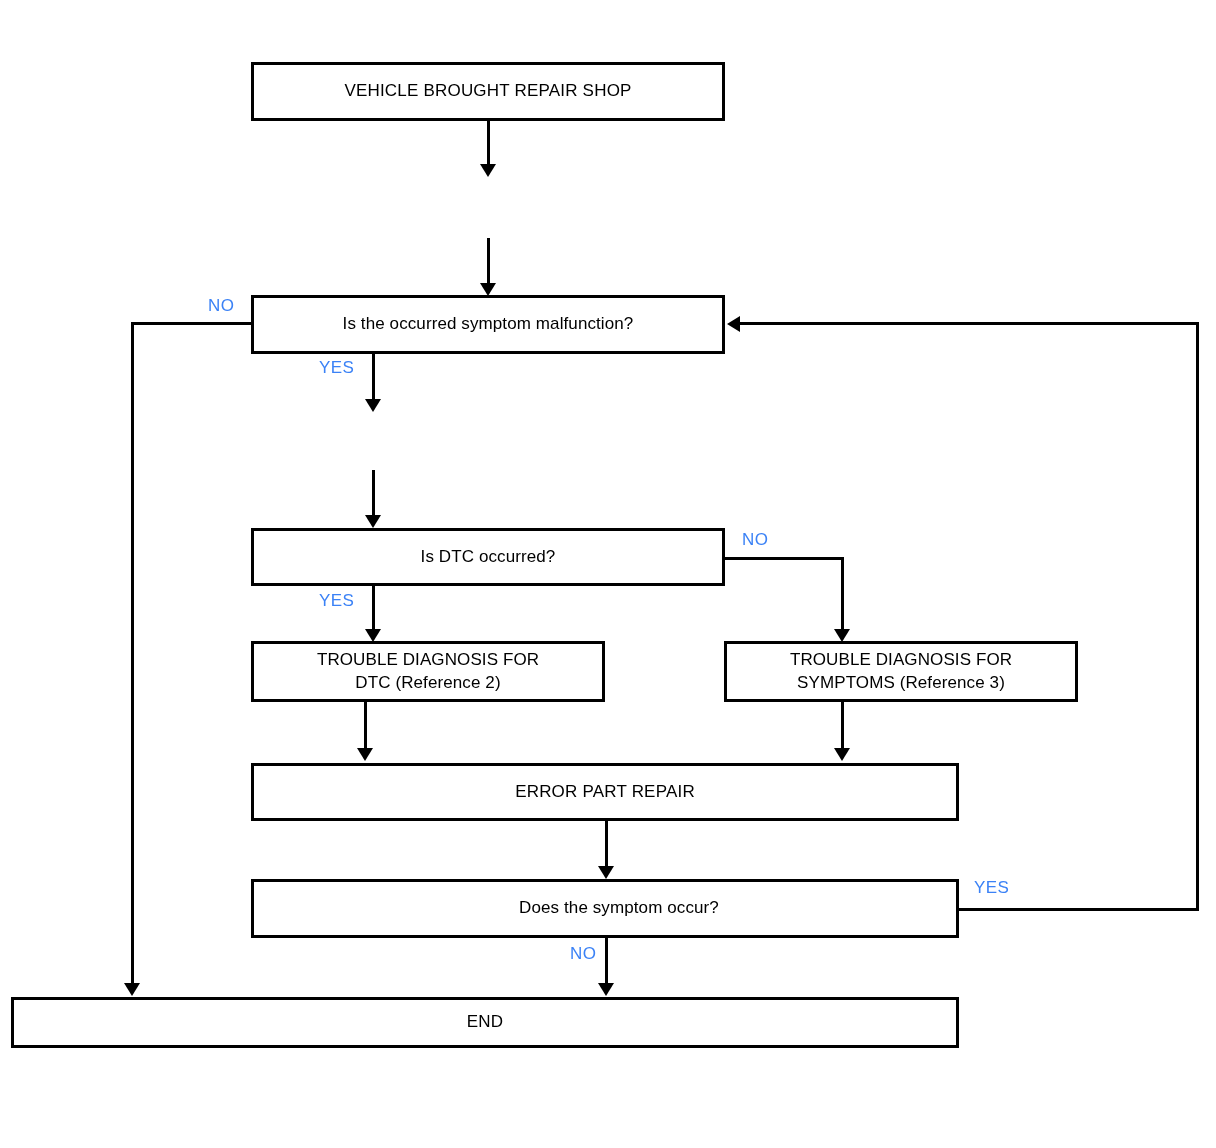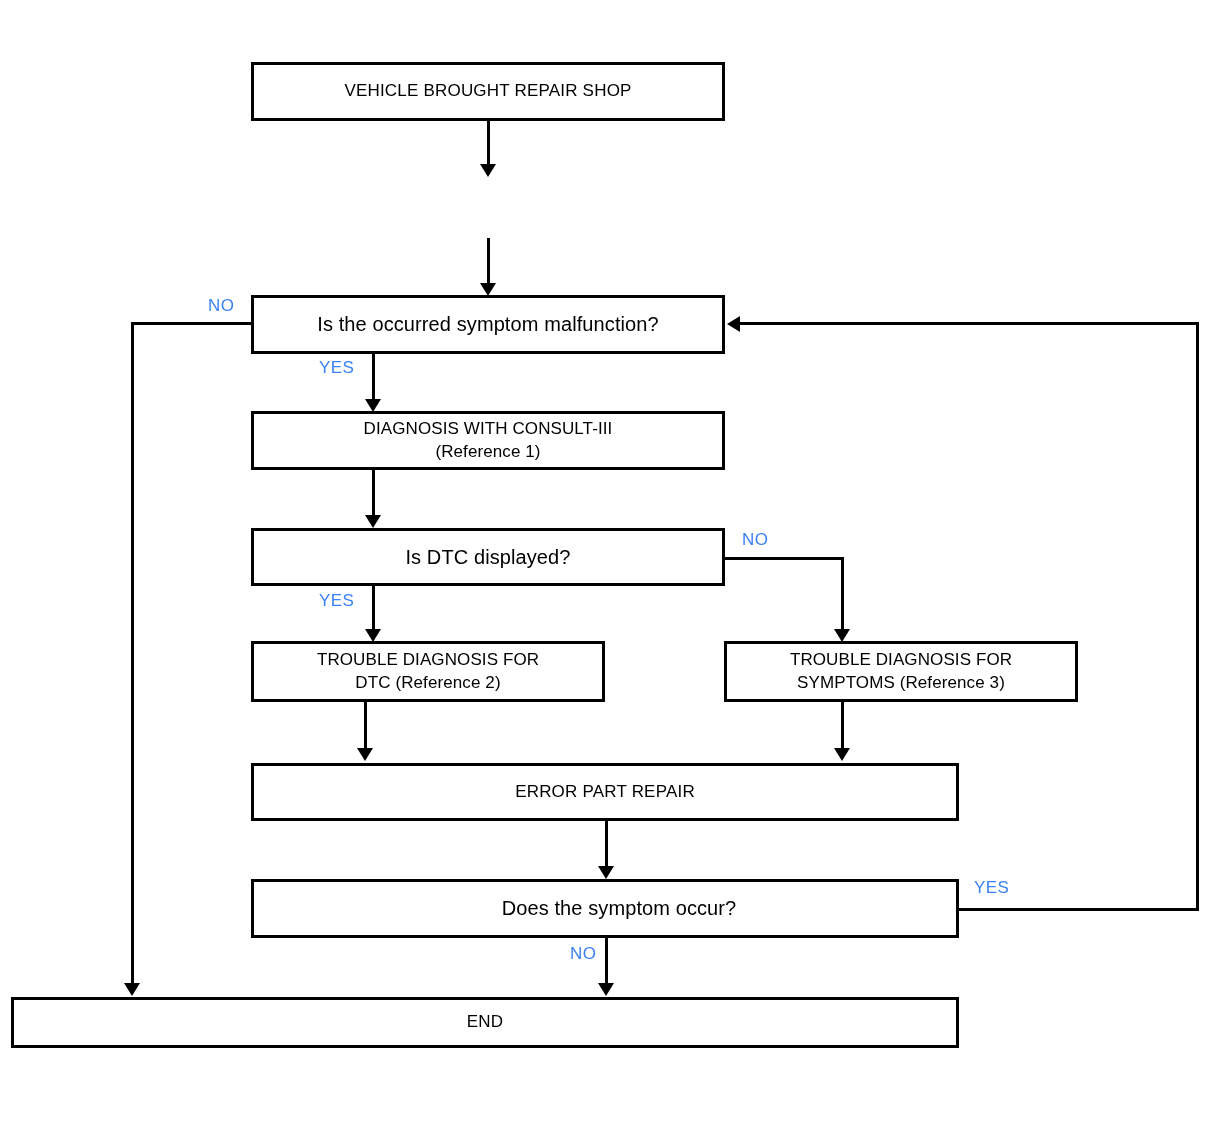"Is the occurred symptom malfunction?" .t-sentence { font-size: 20px -> 17px }
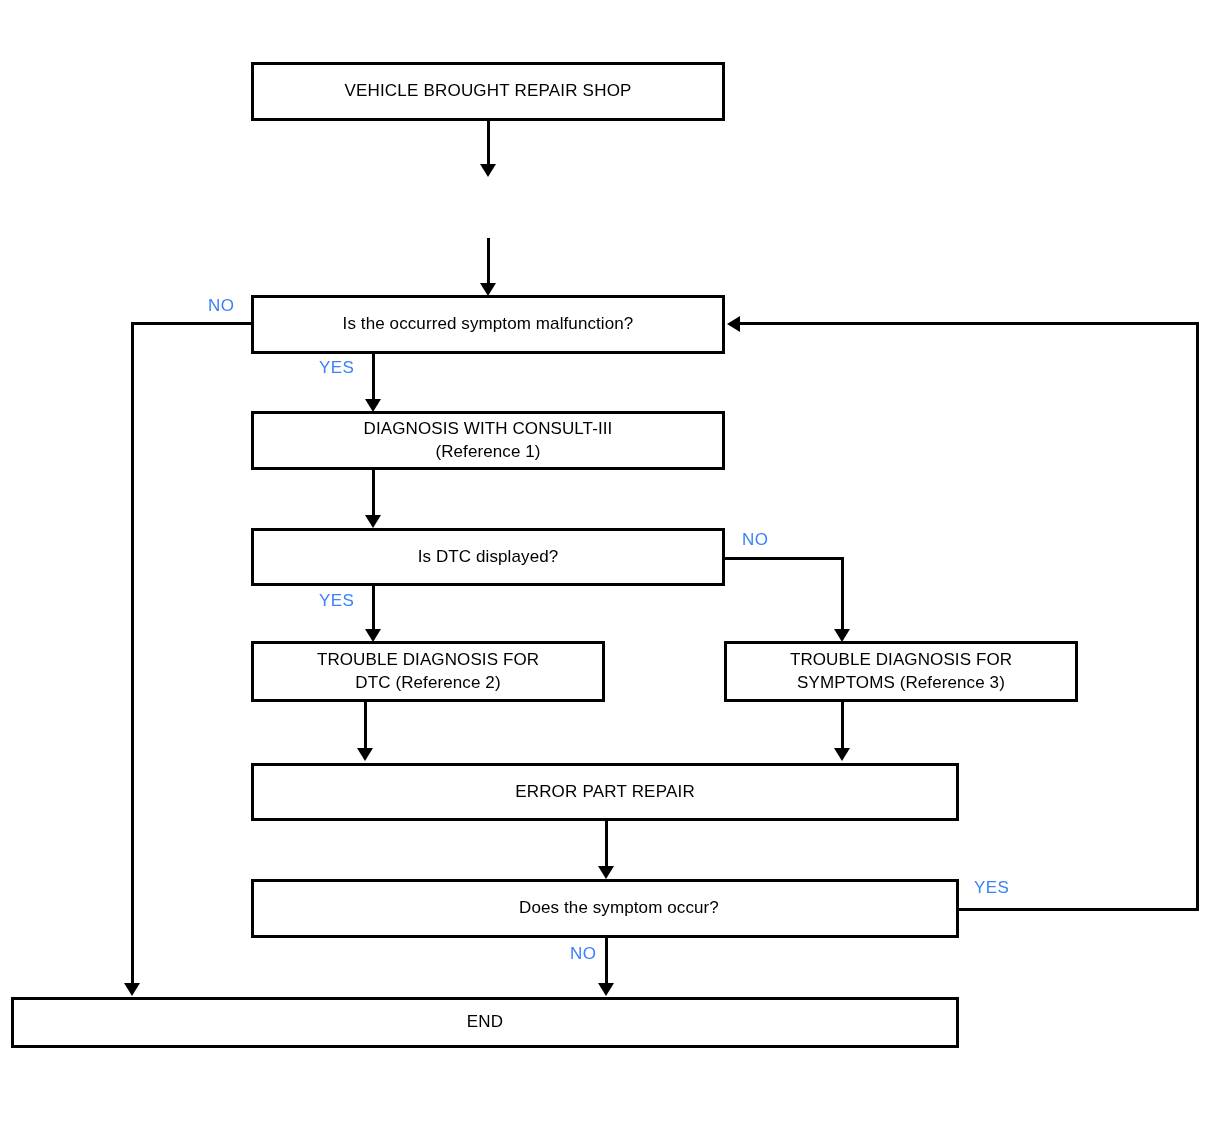"DIAGNOSIS WITH CONSULT-III" div.node { html: <div> <span>DIAGNOSIS WITH CONSULT-III (Reference 1)</span> </div> -> none }
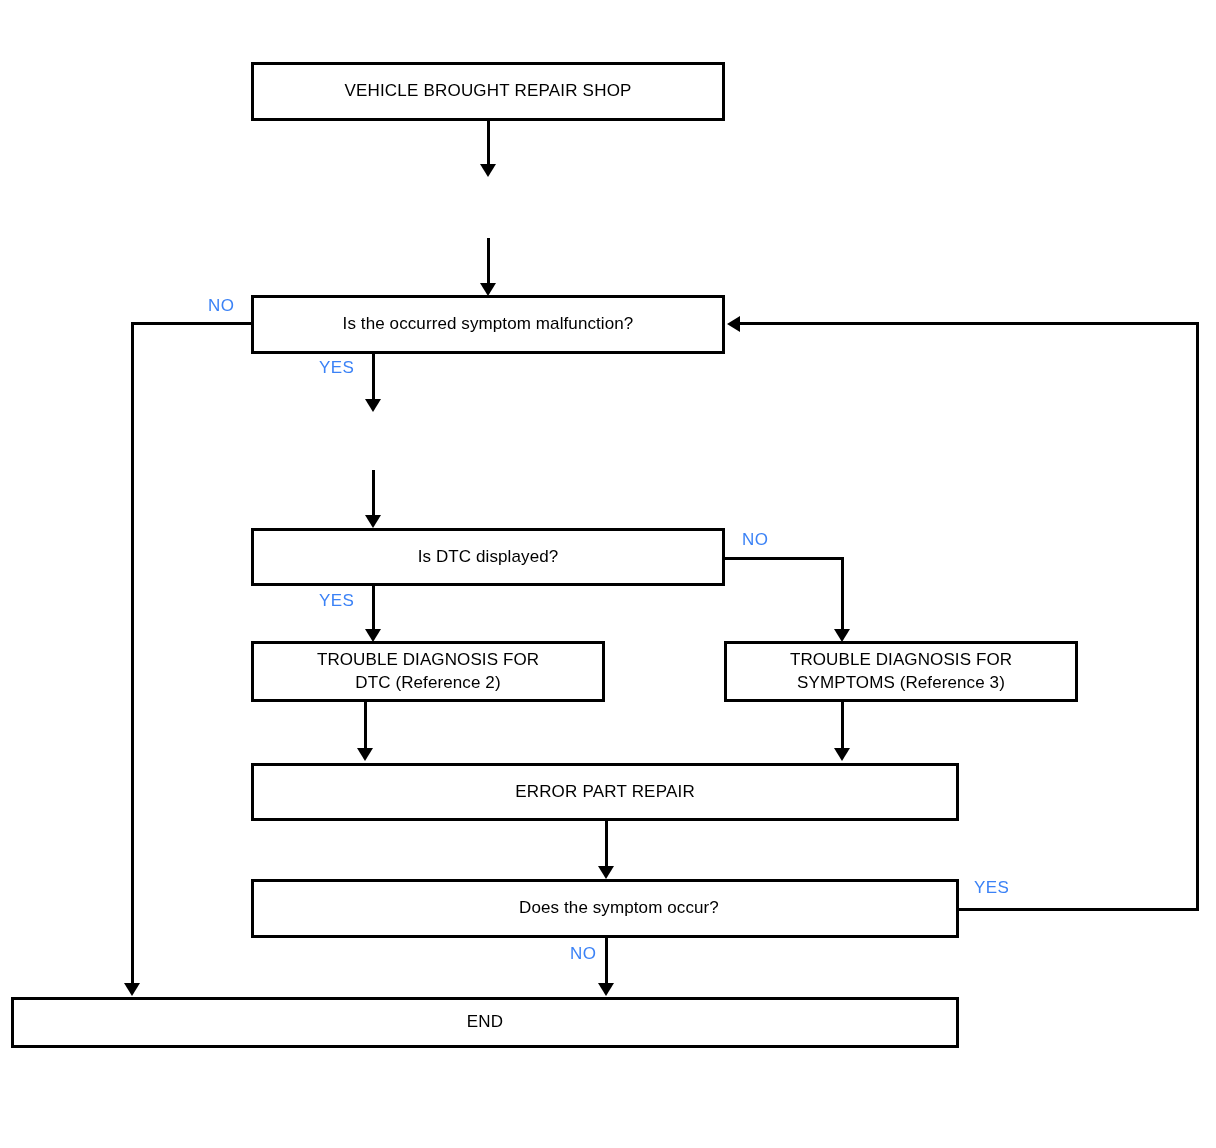"Is DTC displayed?" span.txt { text: displayed -> occurred }
